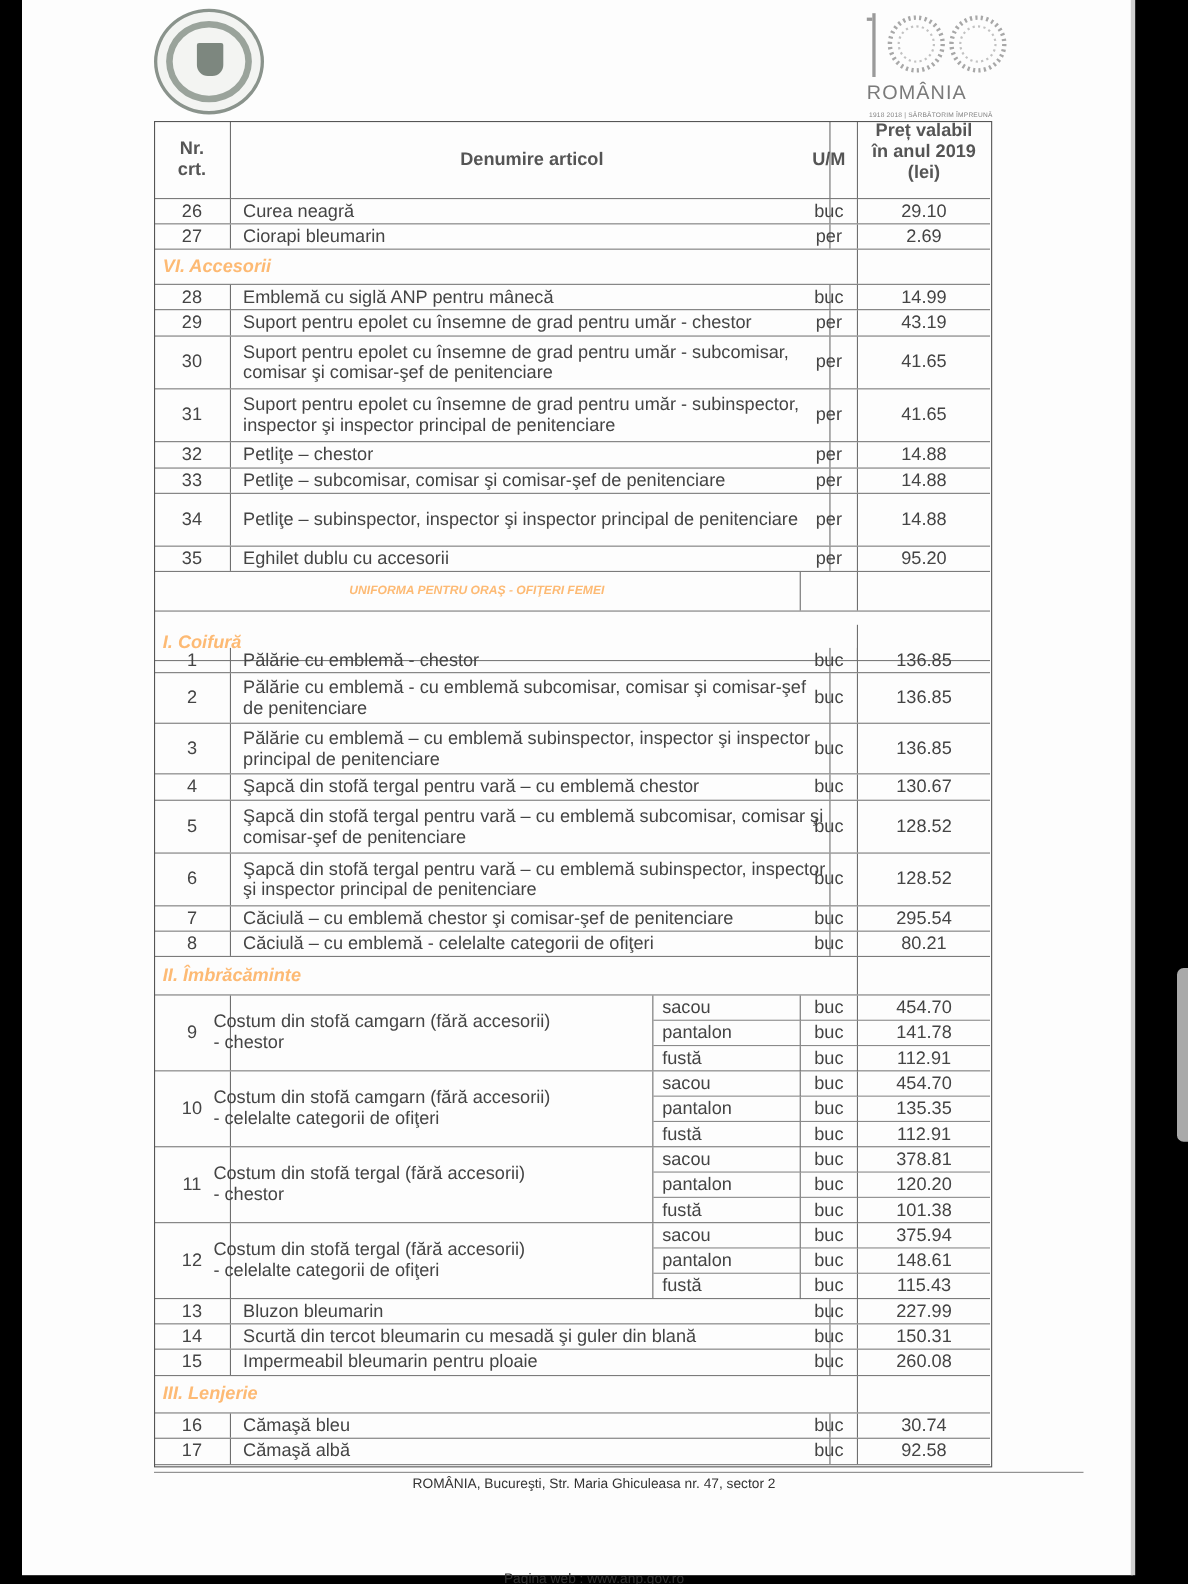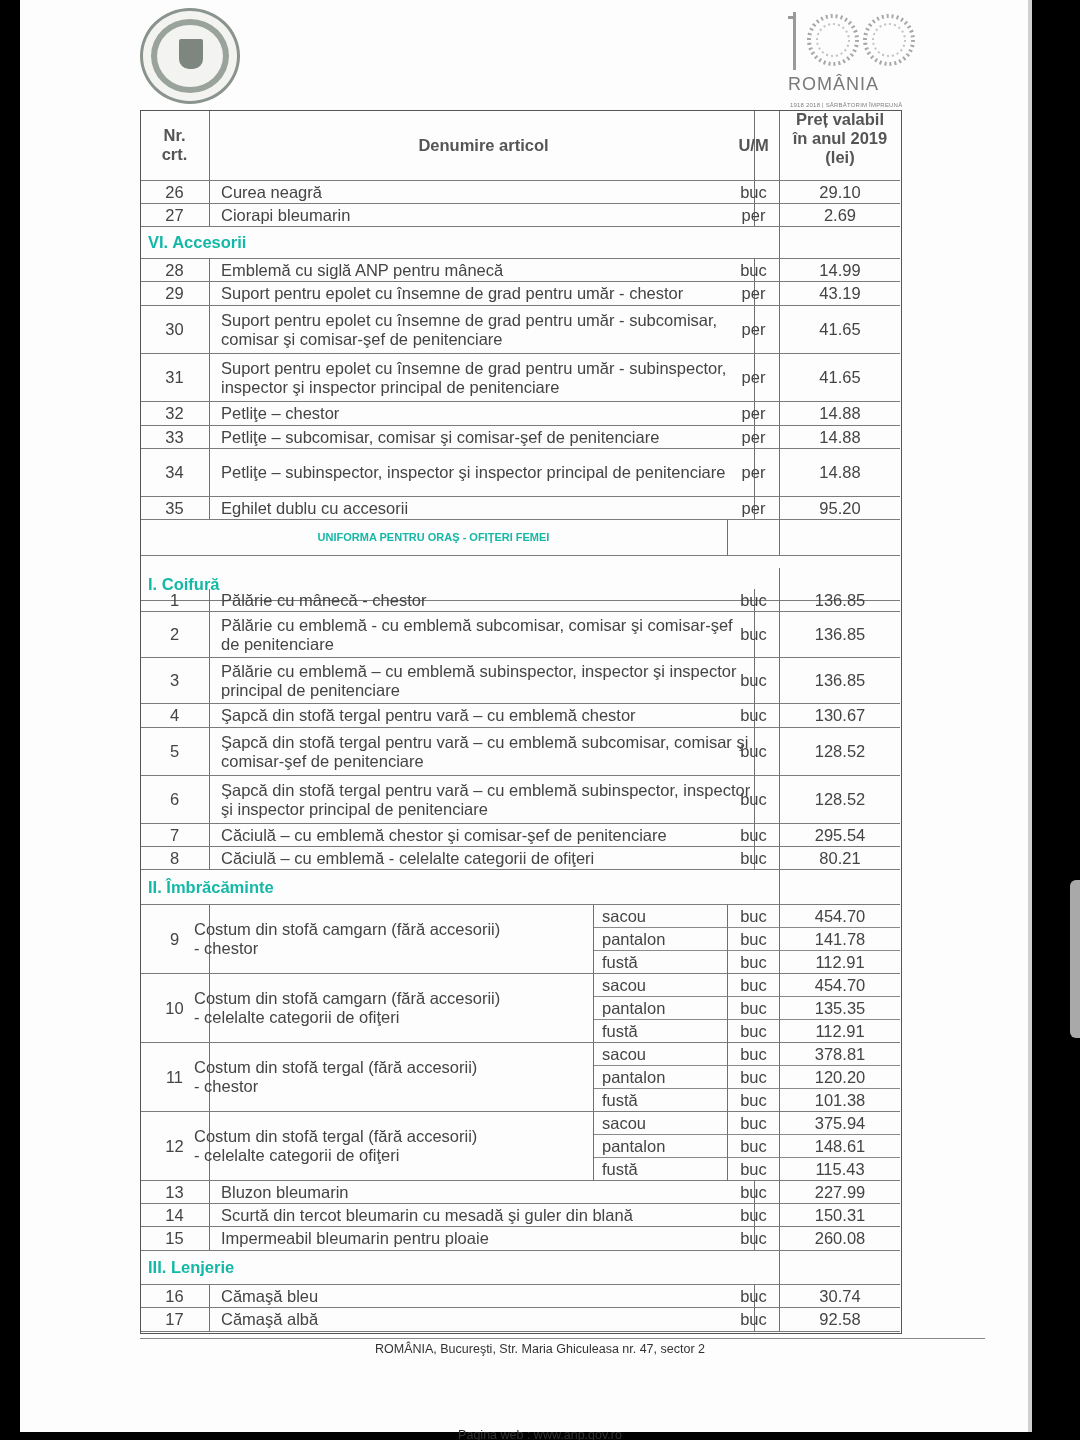"VI. Accesorii" .sect { color: #14b8a6 -> #fdba74; font-style: none -> italic }
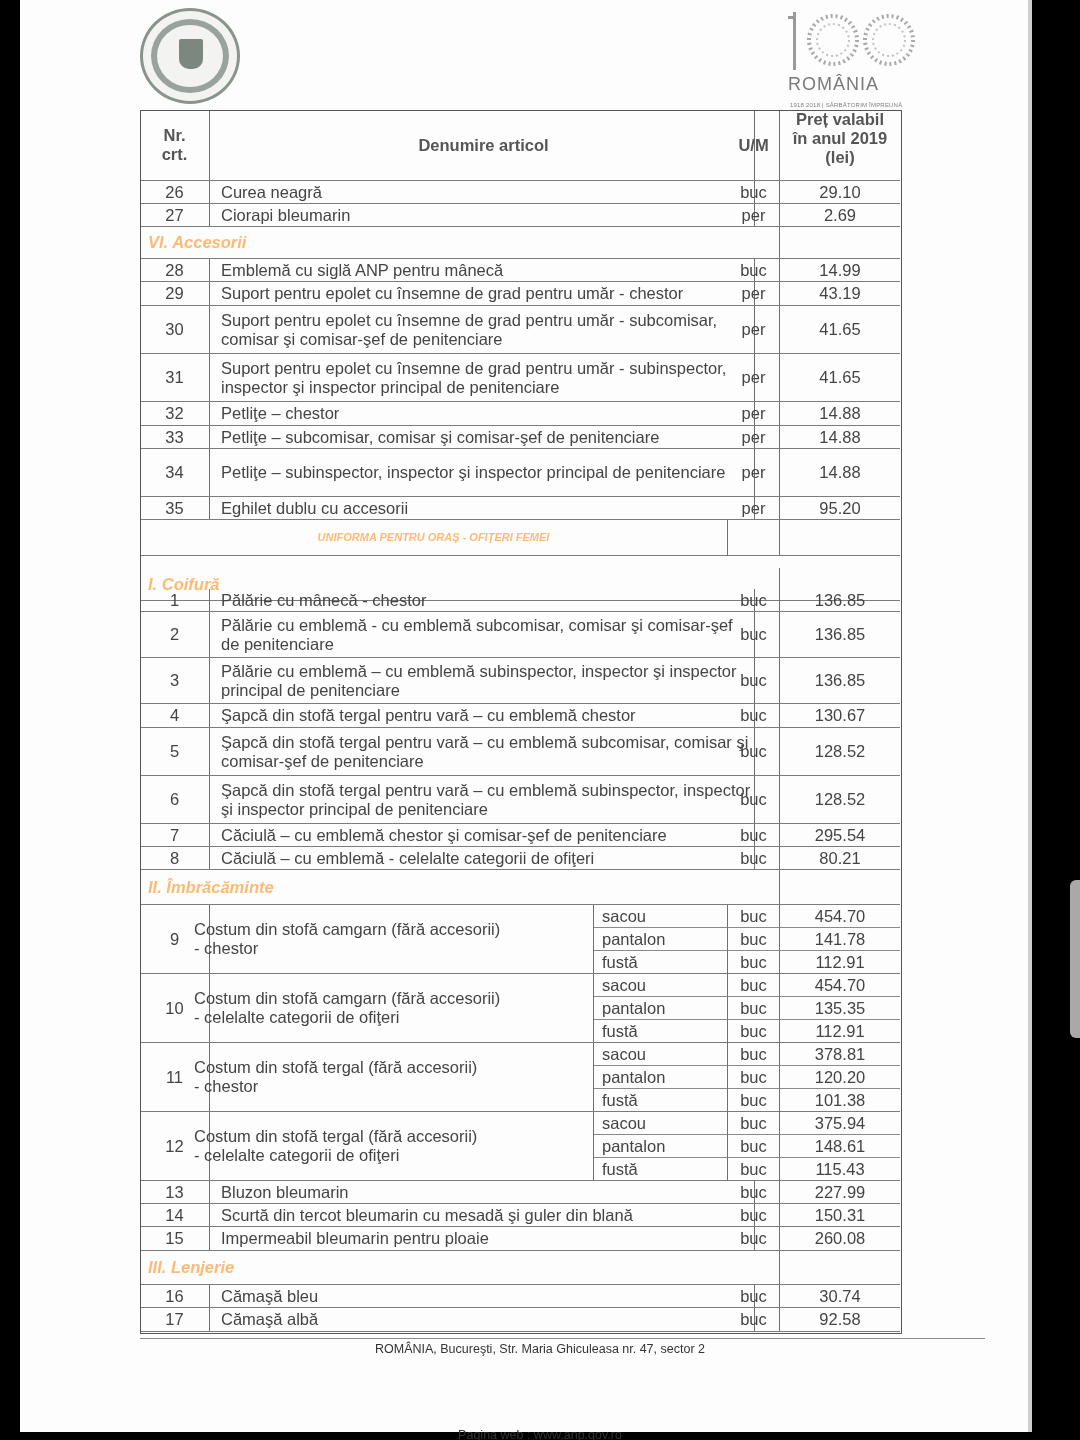"Pălărie cu mânecă - chestor" div.cell { text: mânecă -> emblemă }
